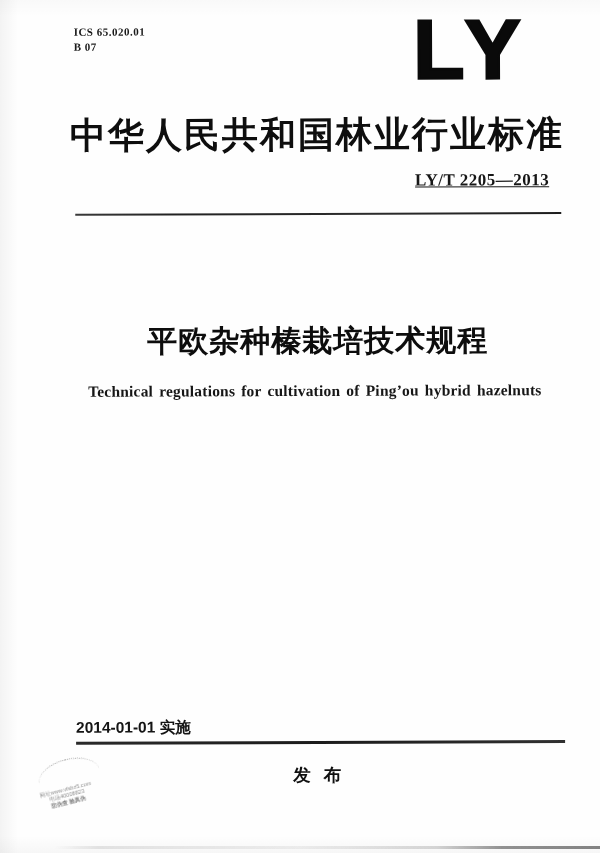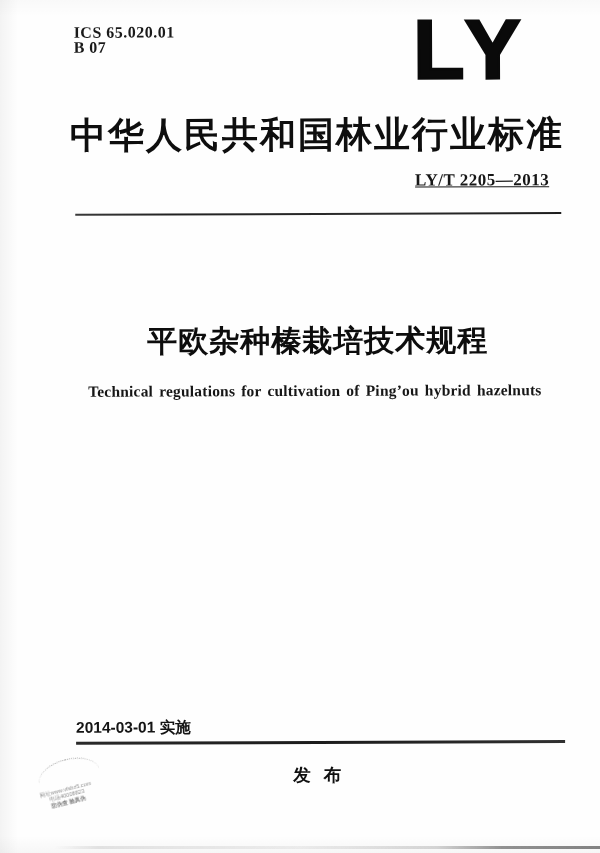"ICS 65.020.01" .ics-block { font-size: 16px -> 11px }
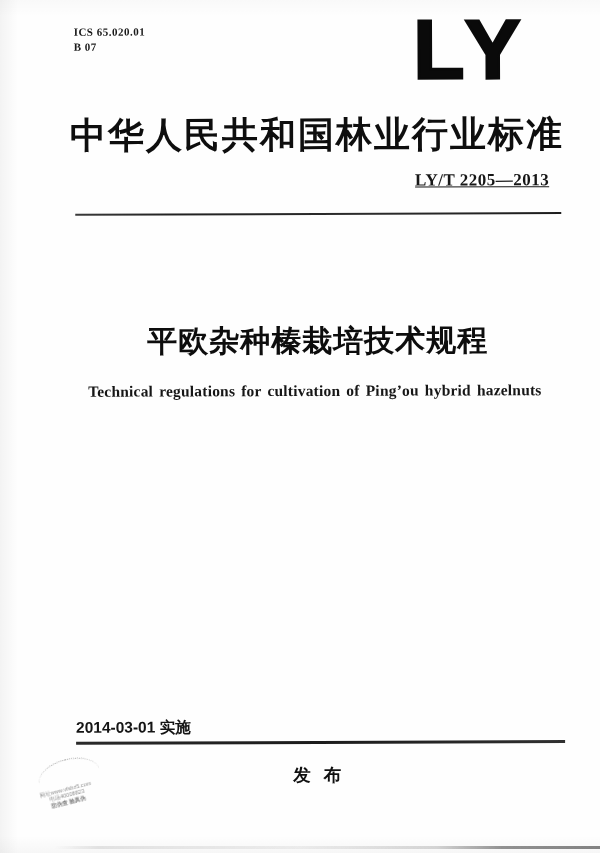"2014-03-01 实施" span { text: 2014-03-01 -> 2014-01-01 }
